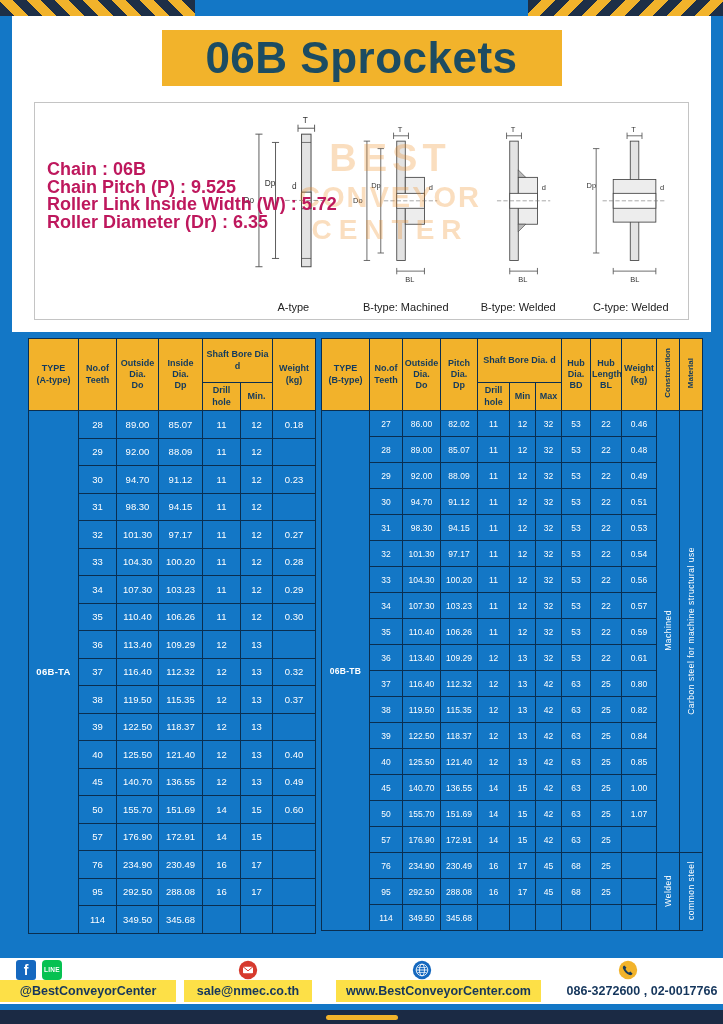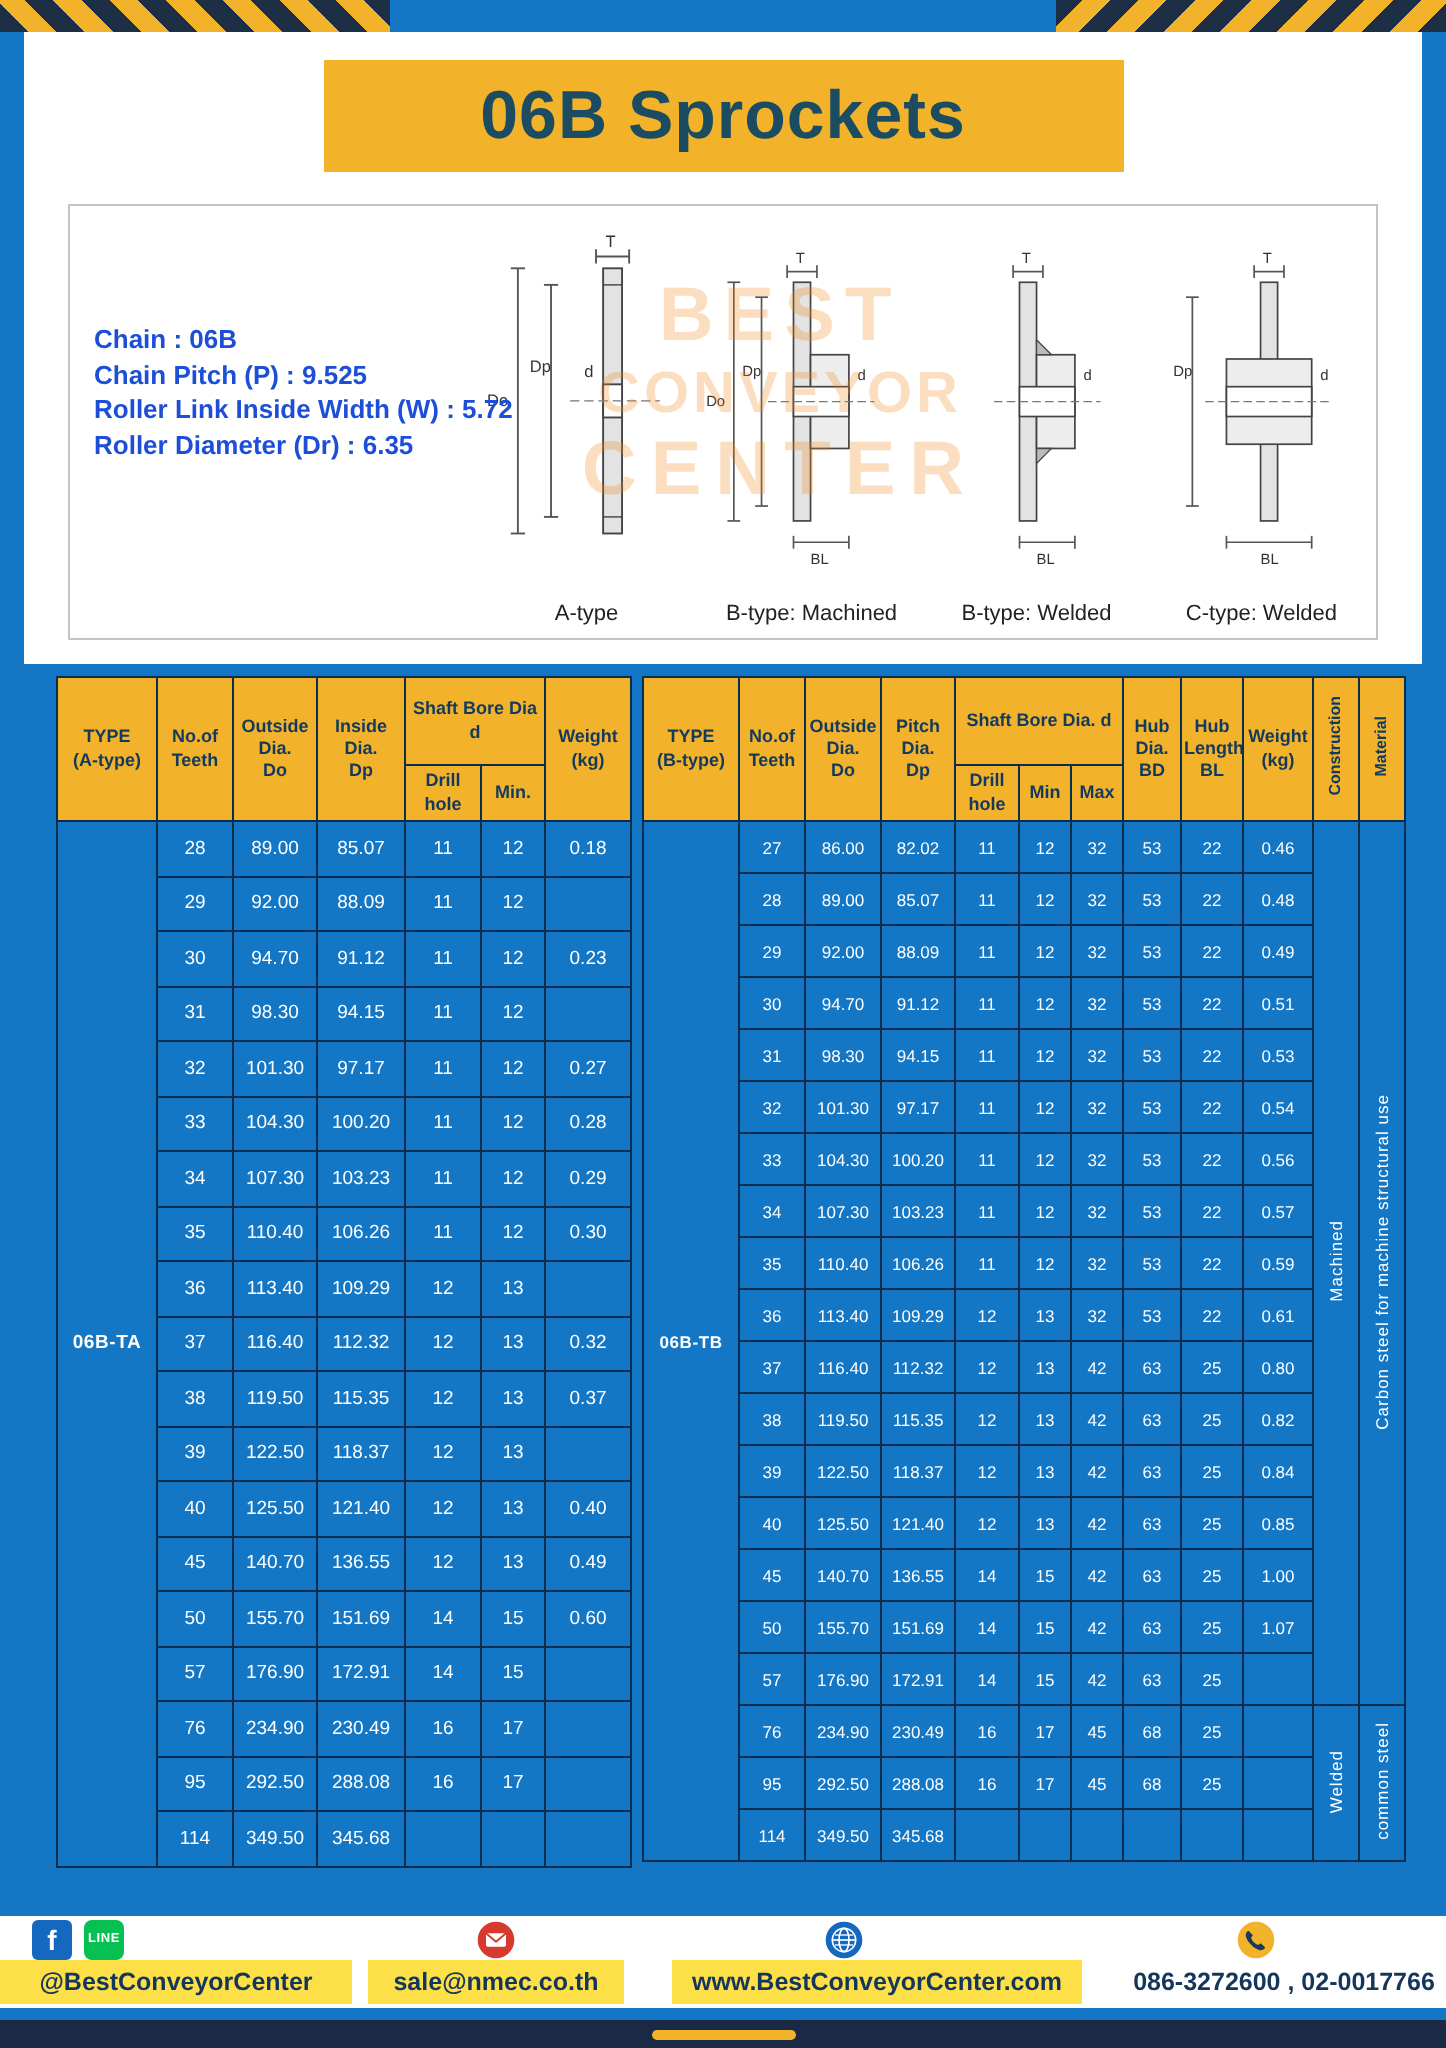"06B Sprockets" .banner h1 { font-size: 34px -> 44px }
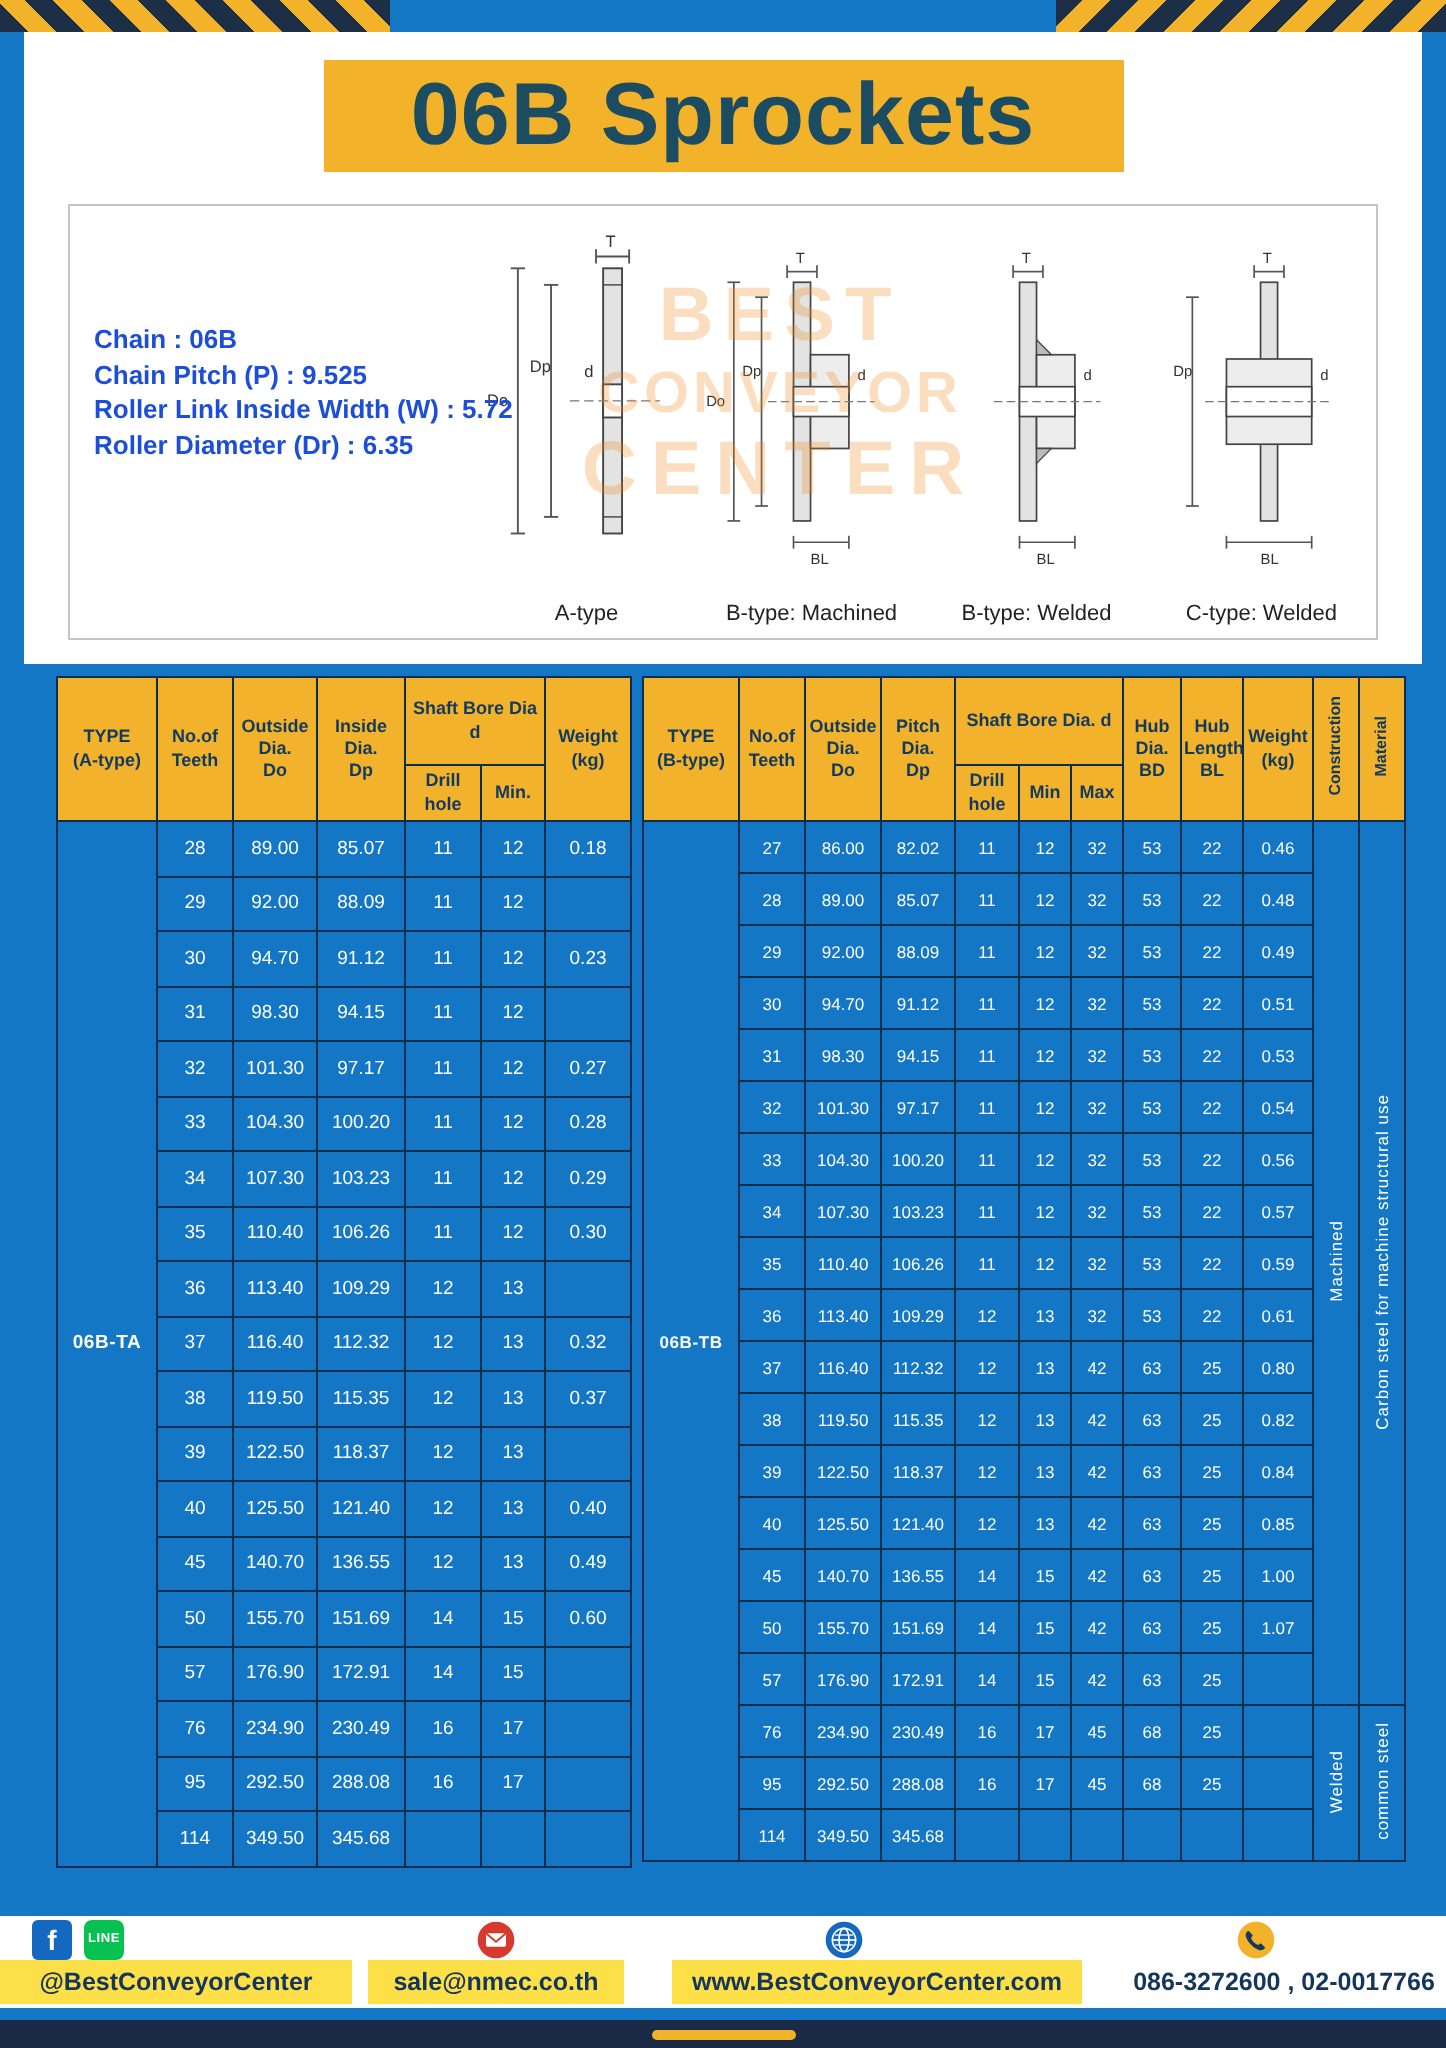"Chain : 06B" .specs { color: #1d4ed8 -> #be185d; font-size: 13px -> 18px }
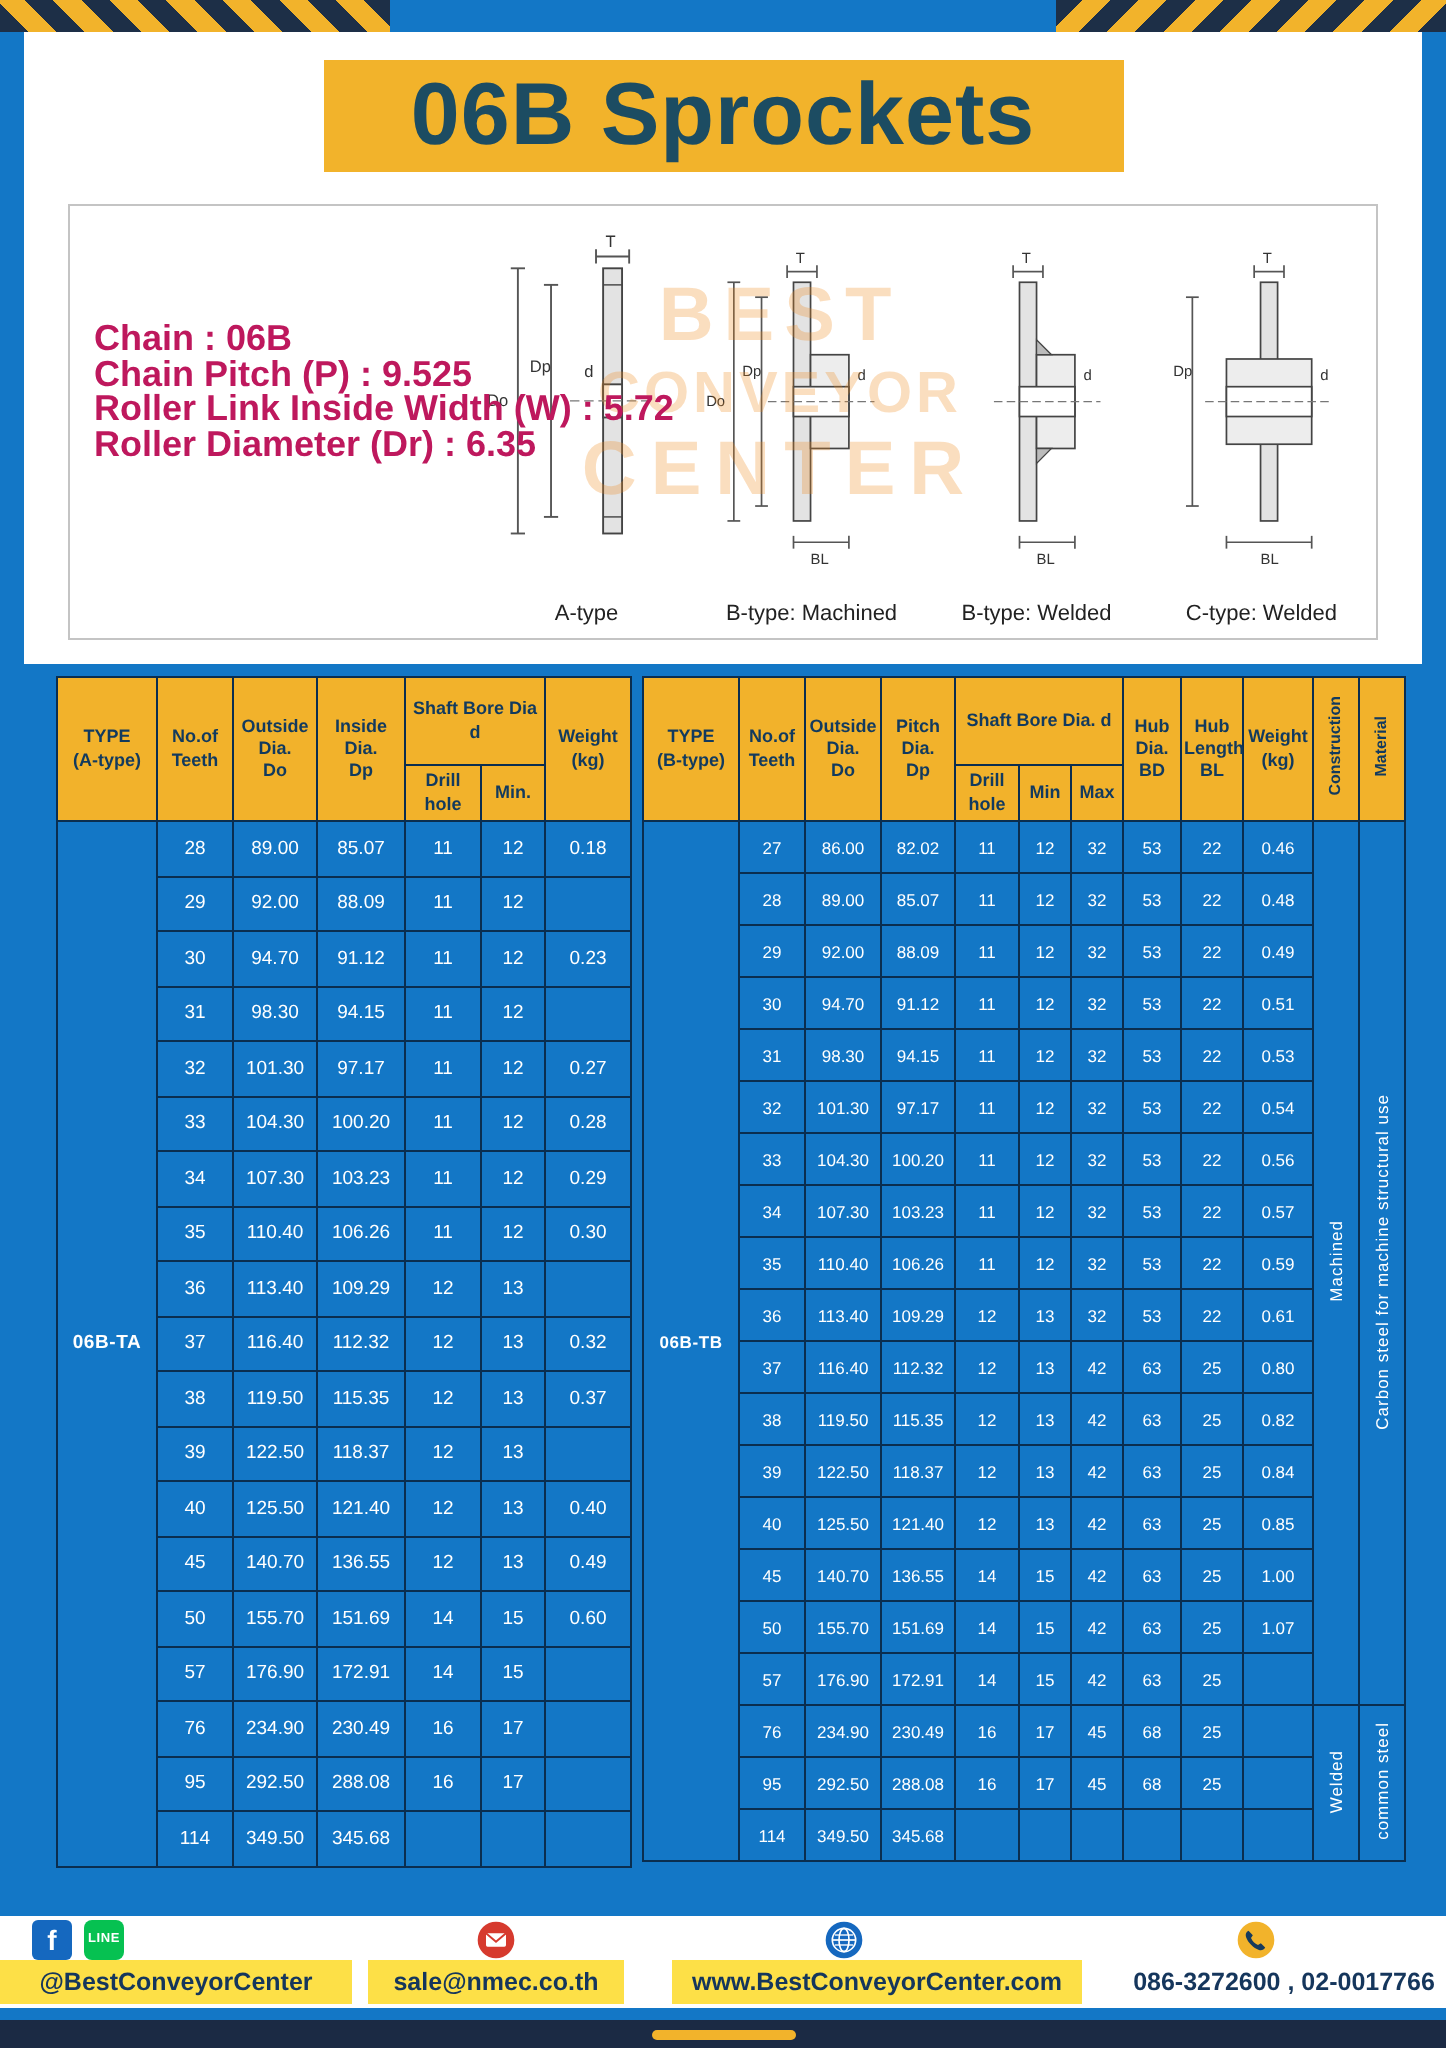"CENTER" .wm3 { font-size: 38px -> 28px }
